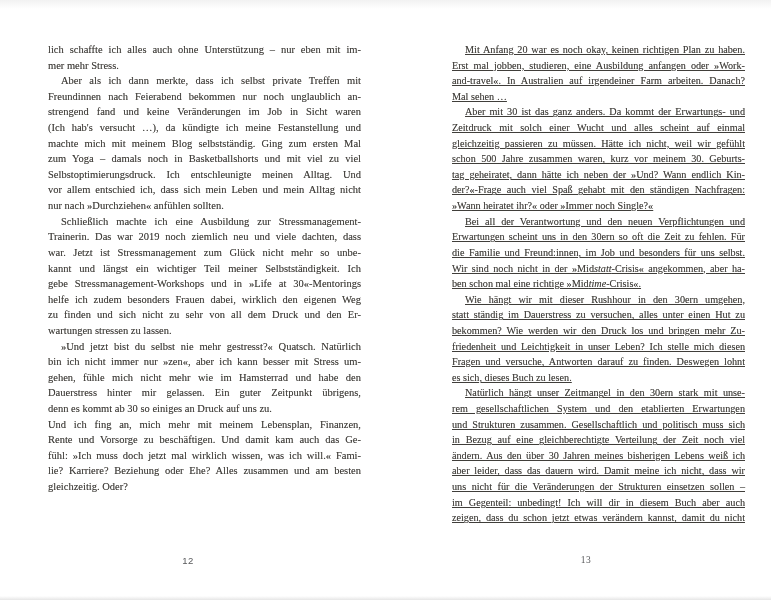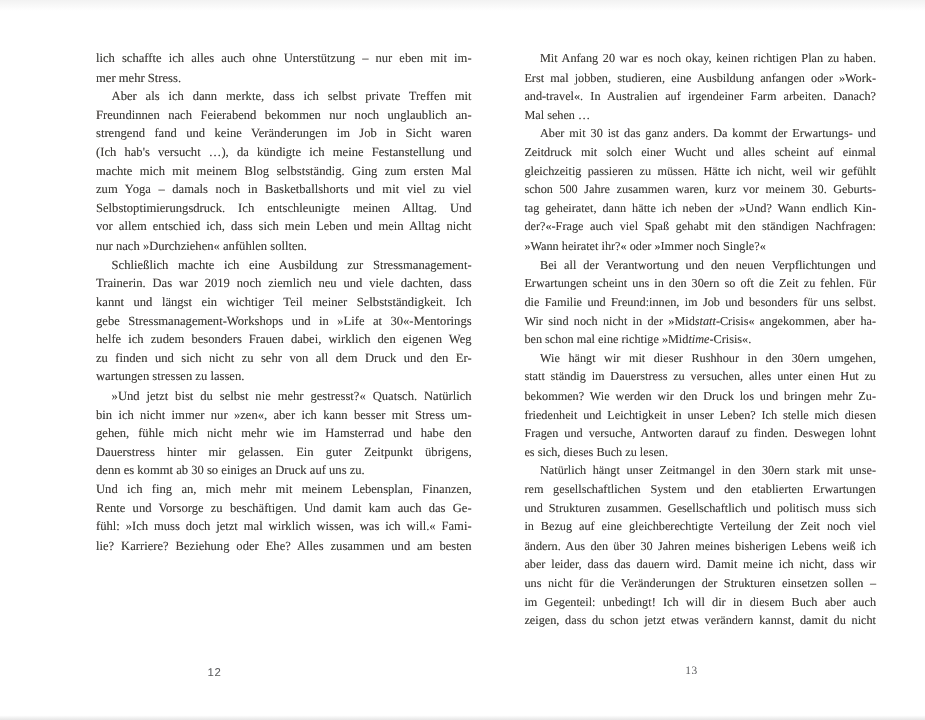"lich schaffte ich alles auch" #page-left-column { margin-left: 32px -> none }
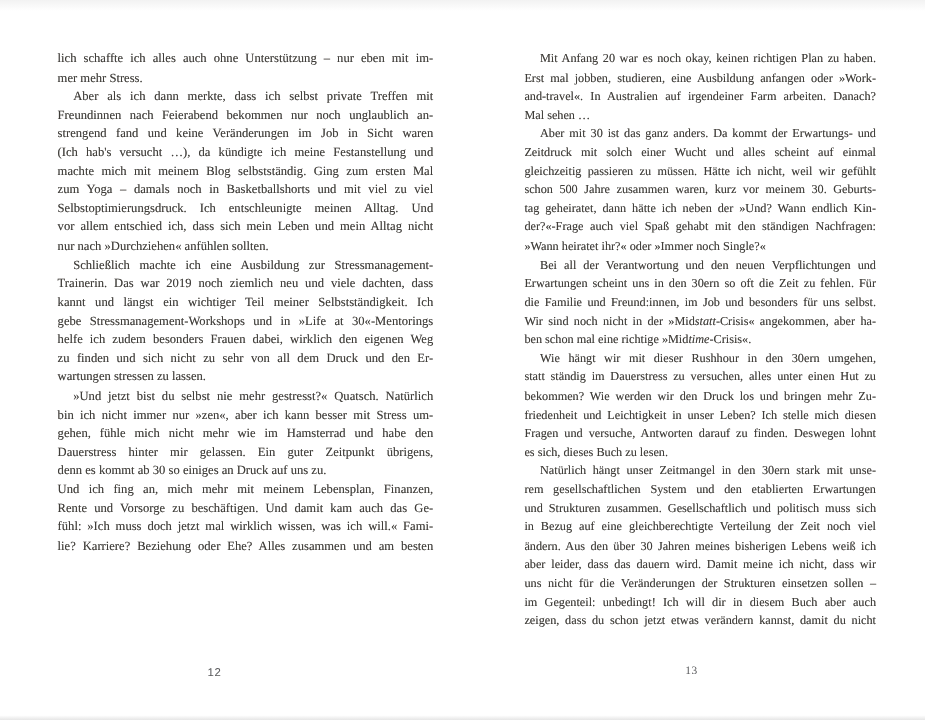"Mit Anfang 20 war es" #page-right-column { left: 437px -> 452px; text-decoration: none -> underline }
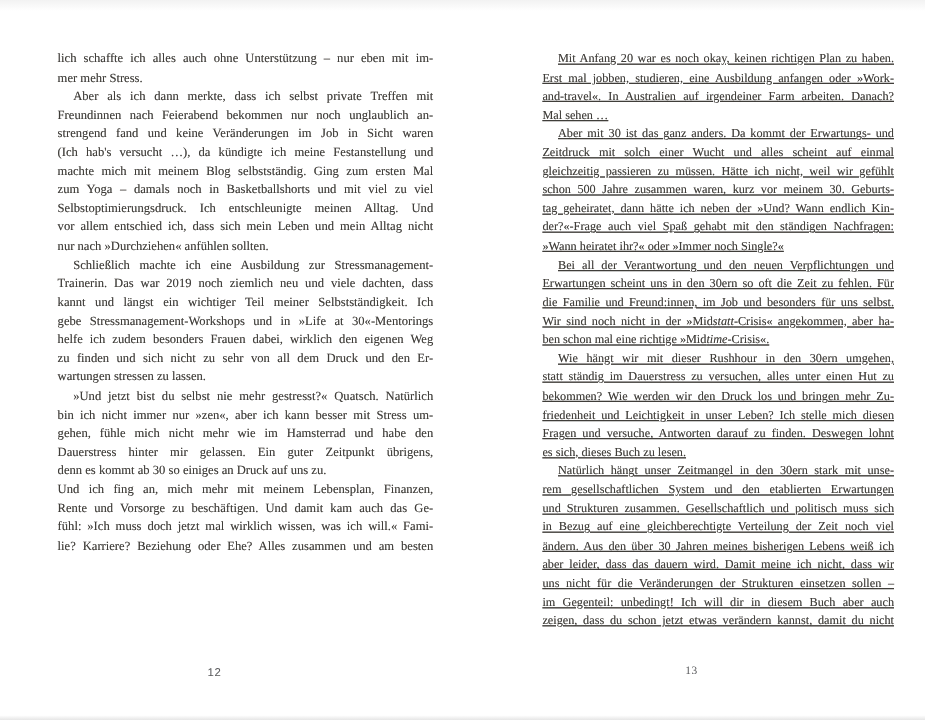"war. Jetzt ist Stressmanagement zum" div.line { html: none -> <div>war. Jetzt ist Stressmanagement zum Glück nicht mehr so unbe-</div> }
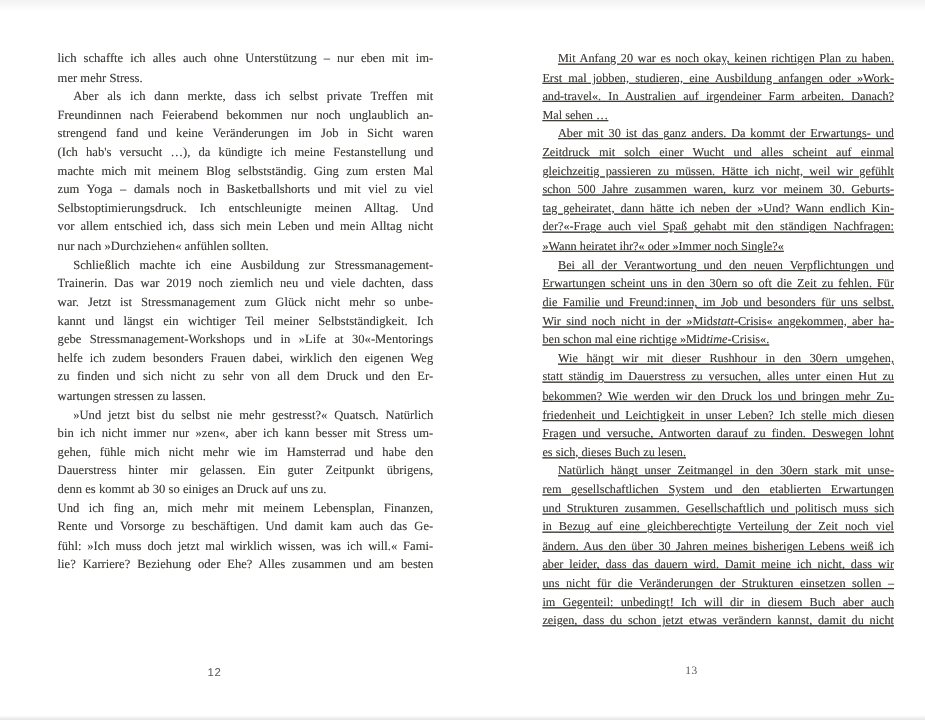"gleichzeitig. Oder?" div.line { html: none -> <div>gleichzeitig. Oder?</div> }
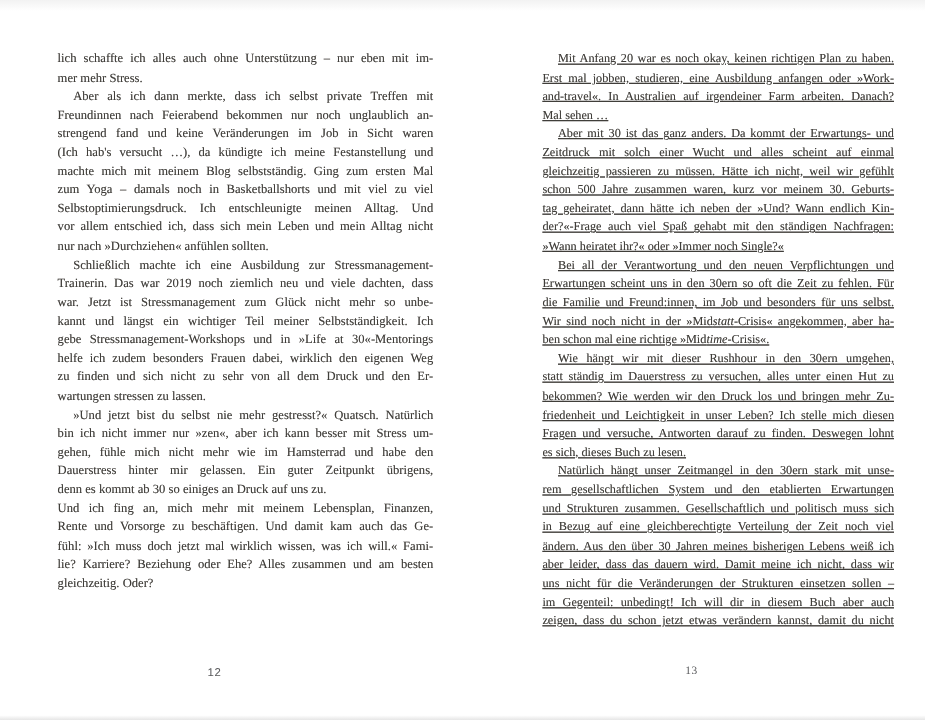"12" .page-number { text-align: left -> center }
